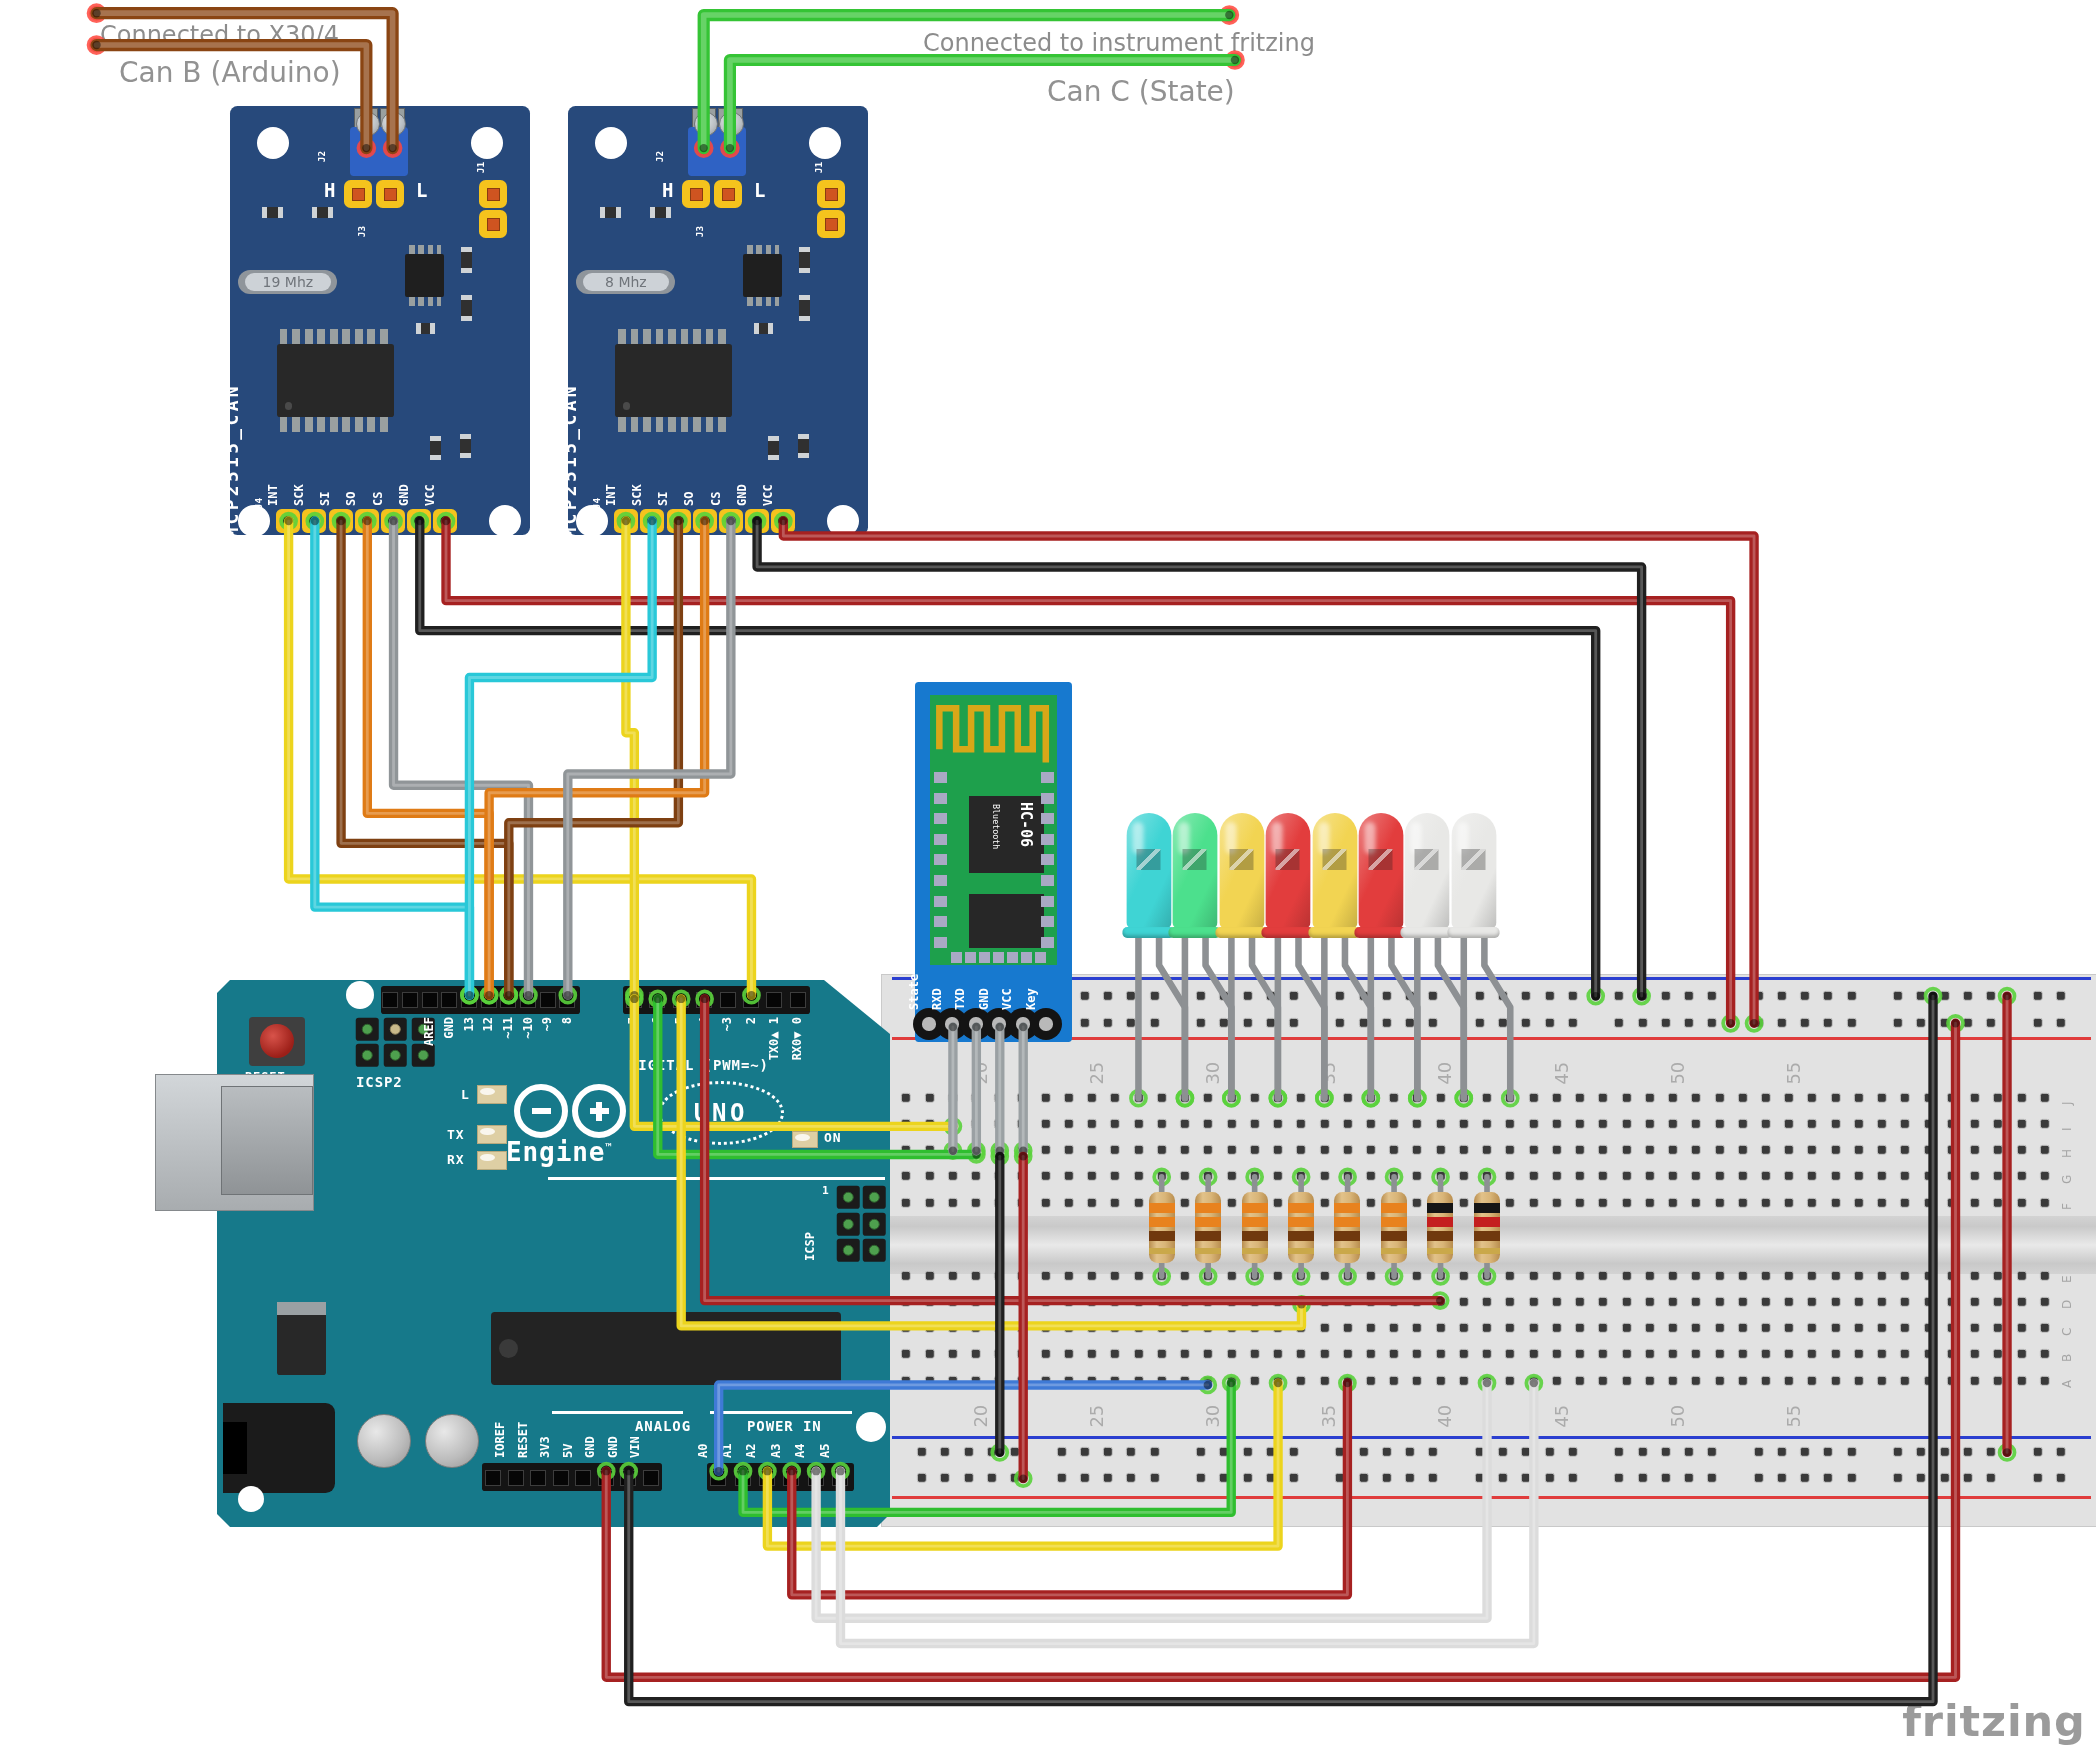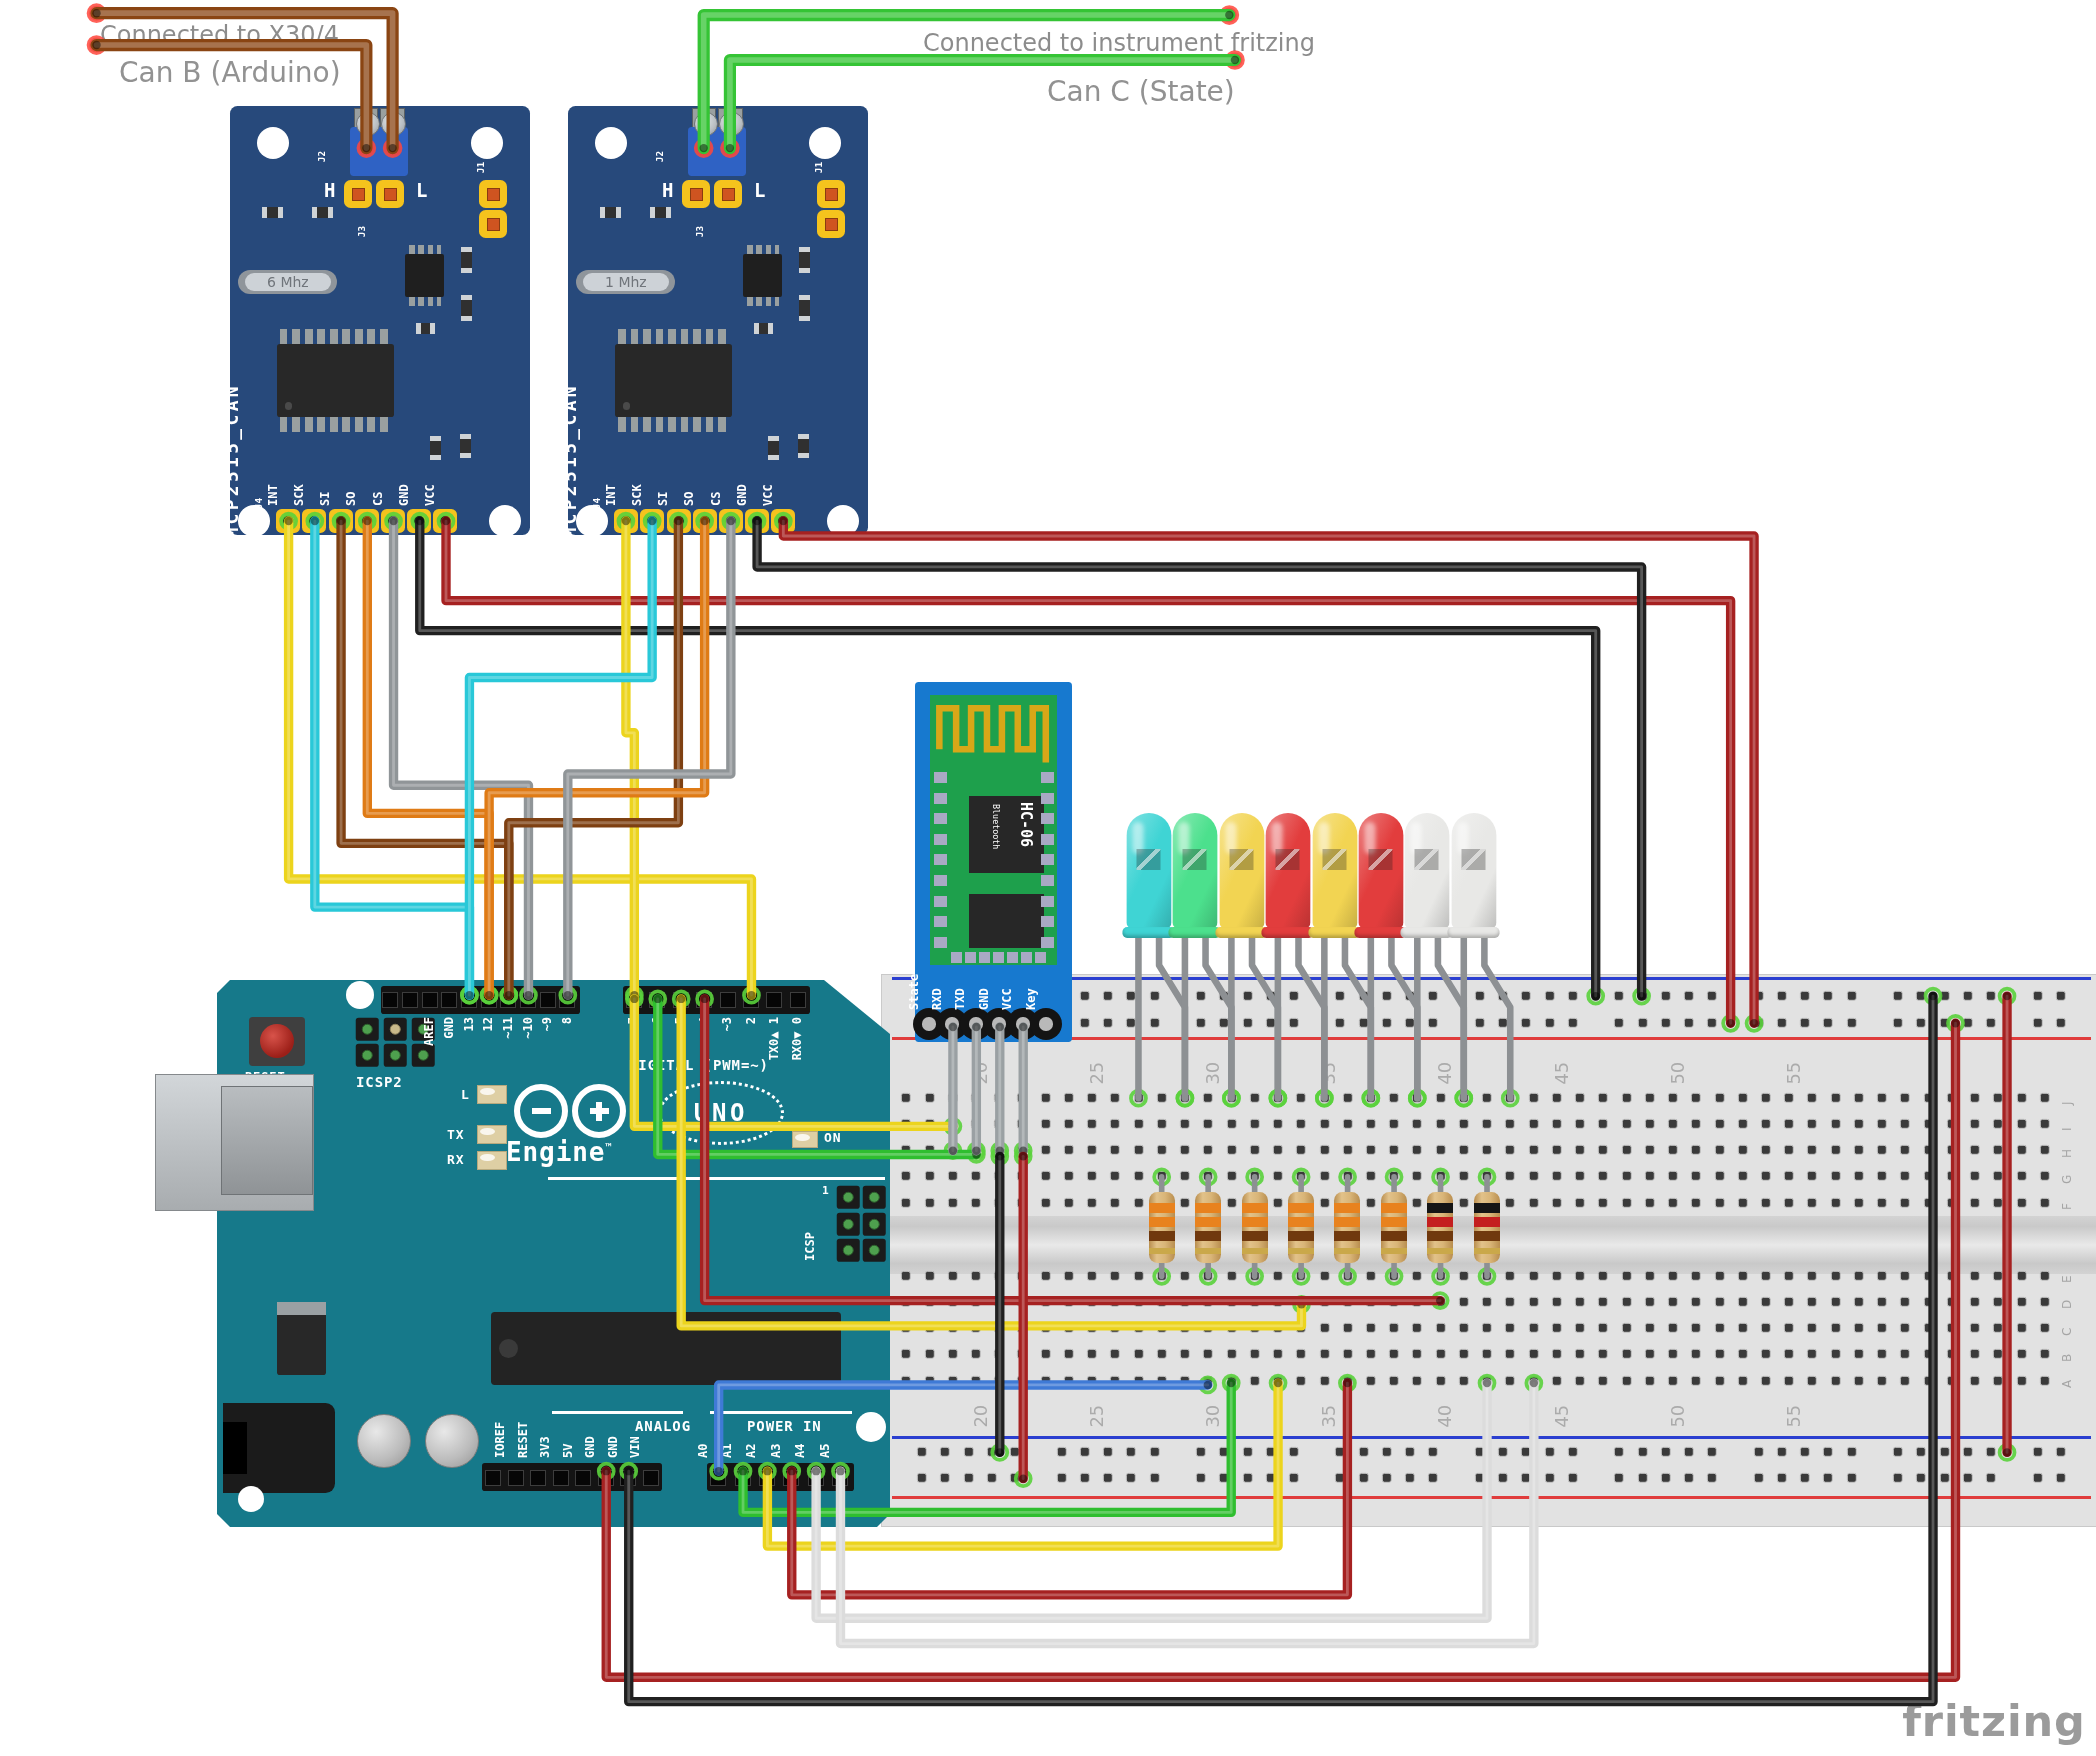"6 Mhz" b { text: 6 -> 19 }
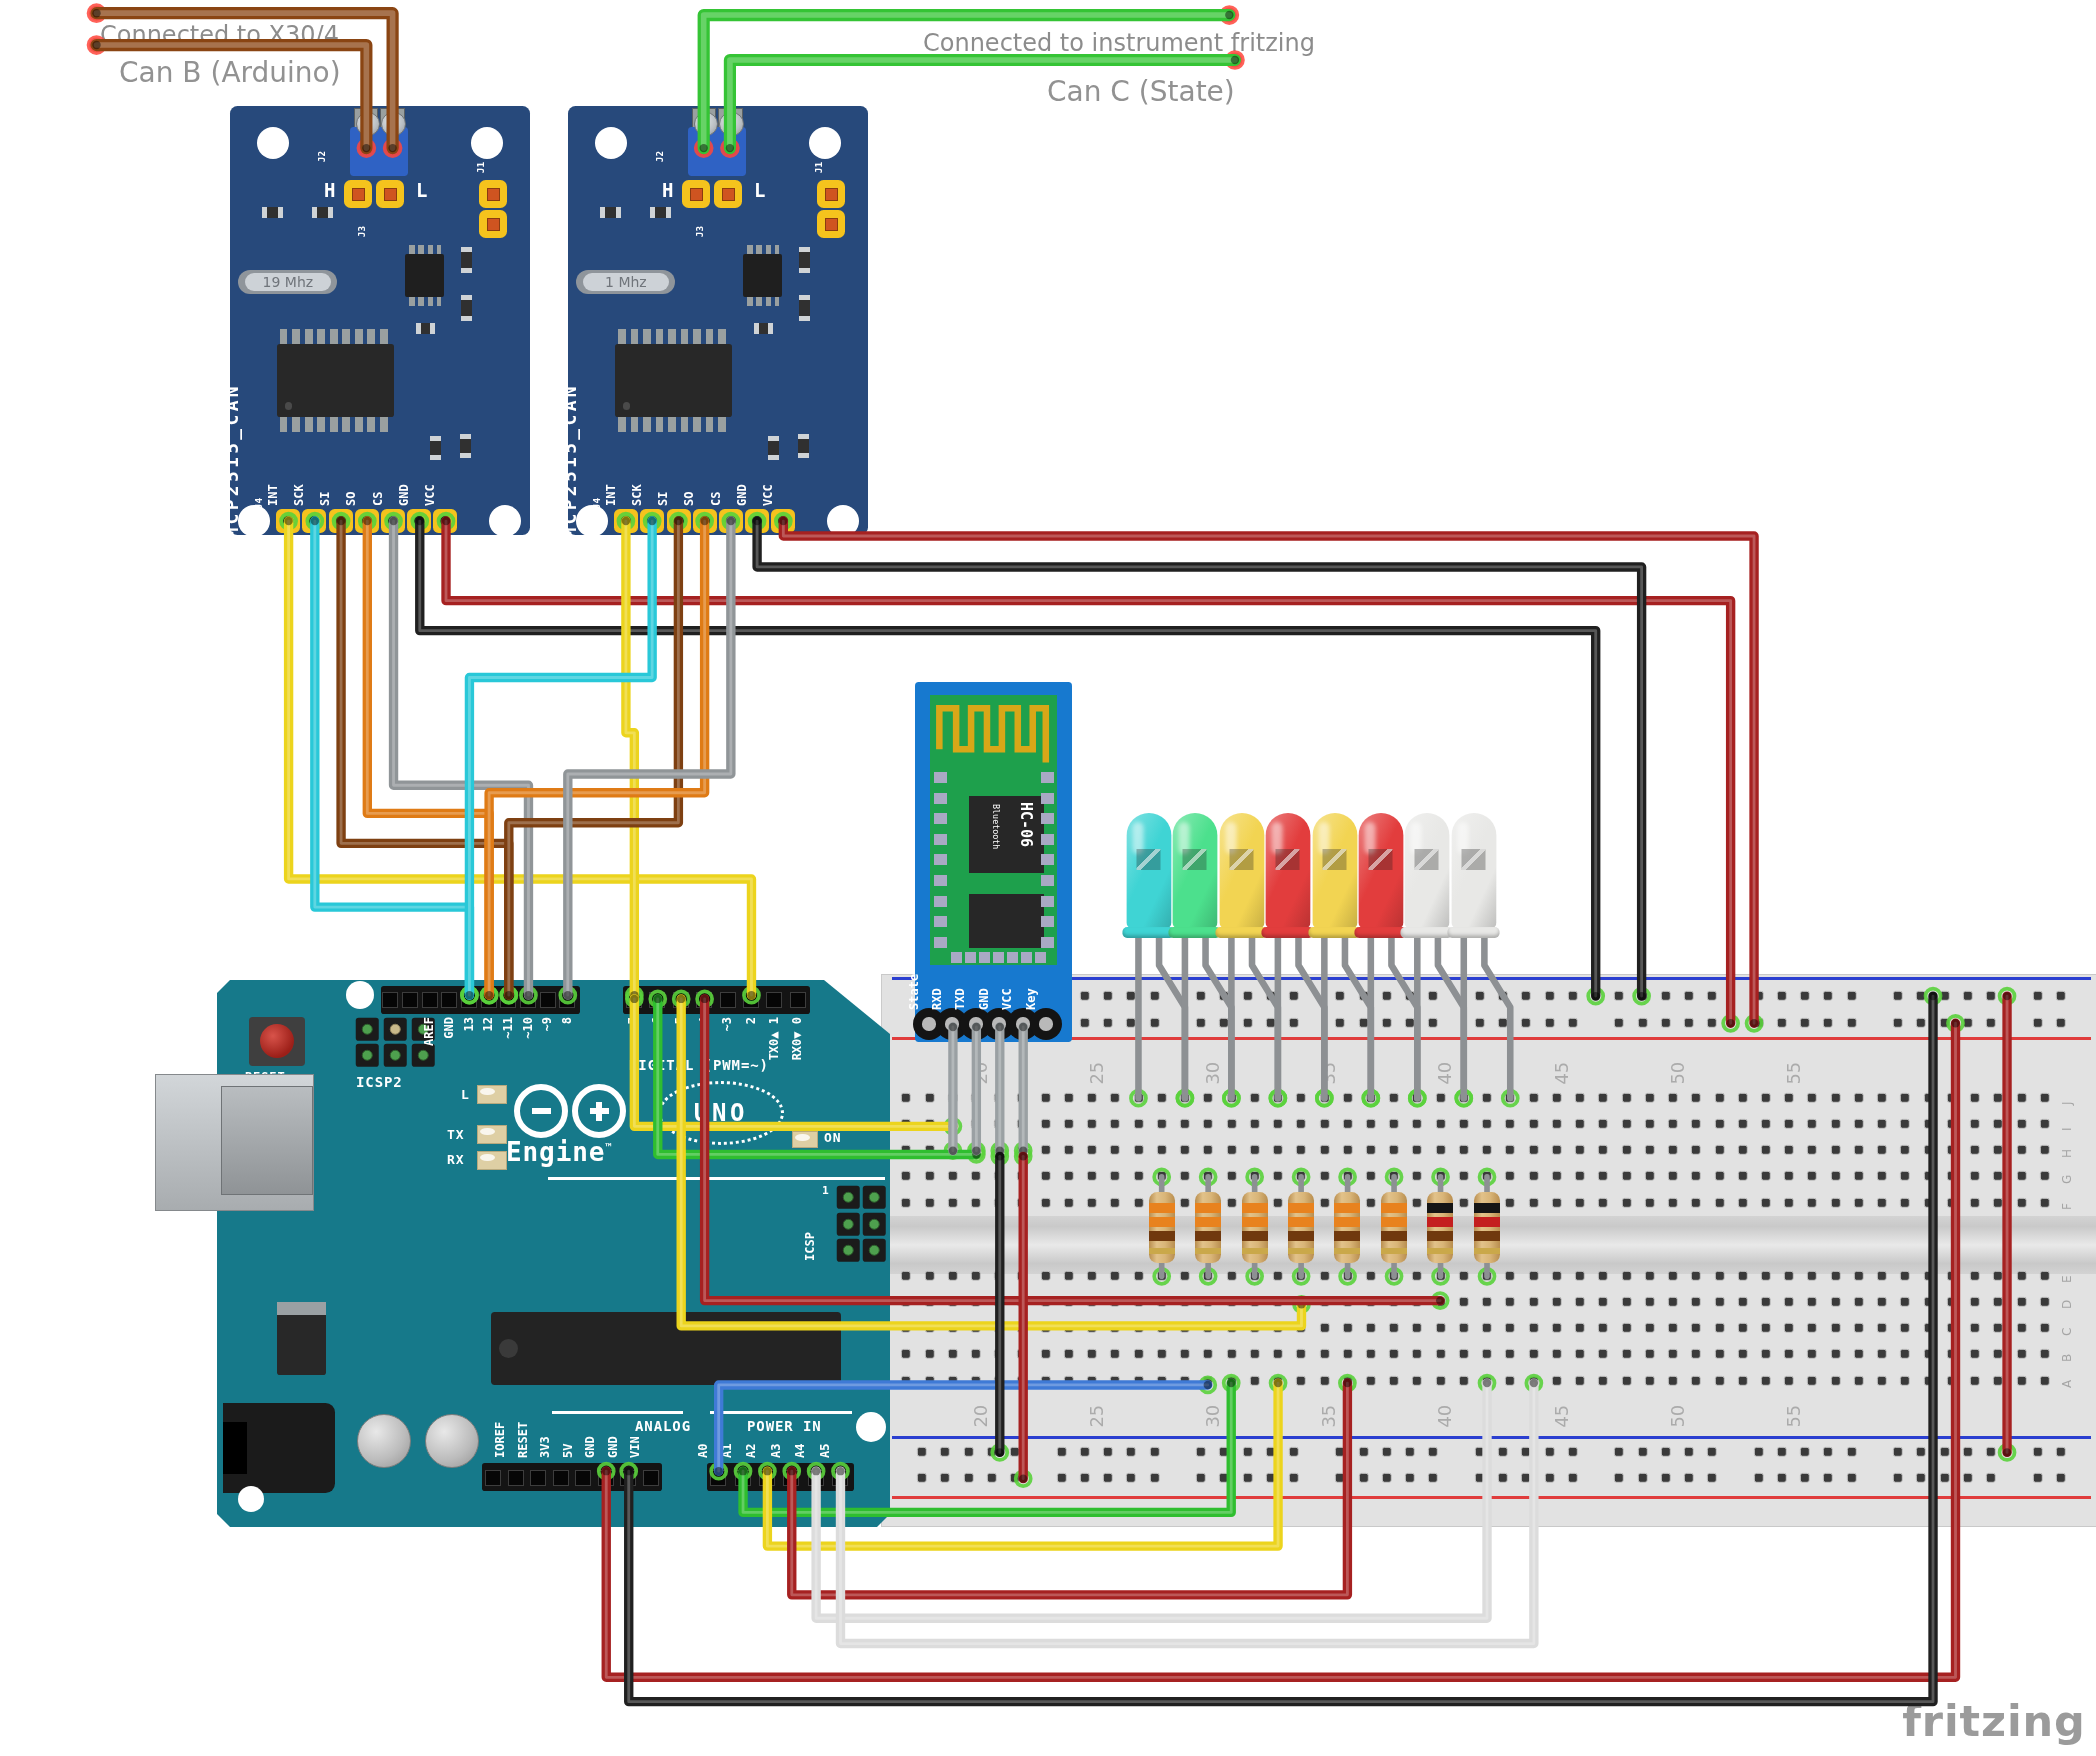"1 Mhz" b { text: 1 -> 8 }
